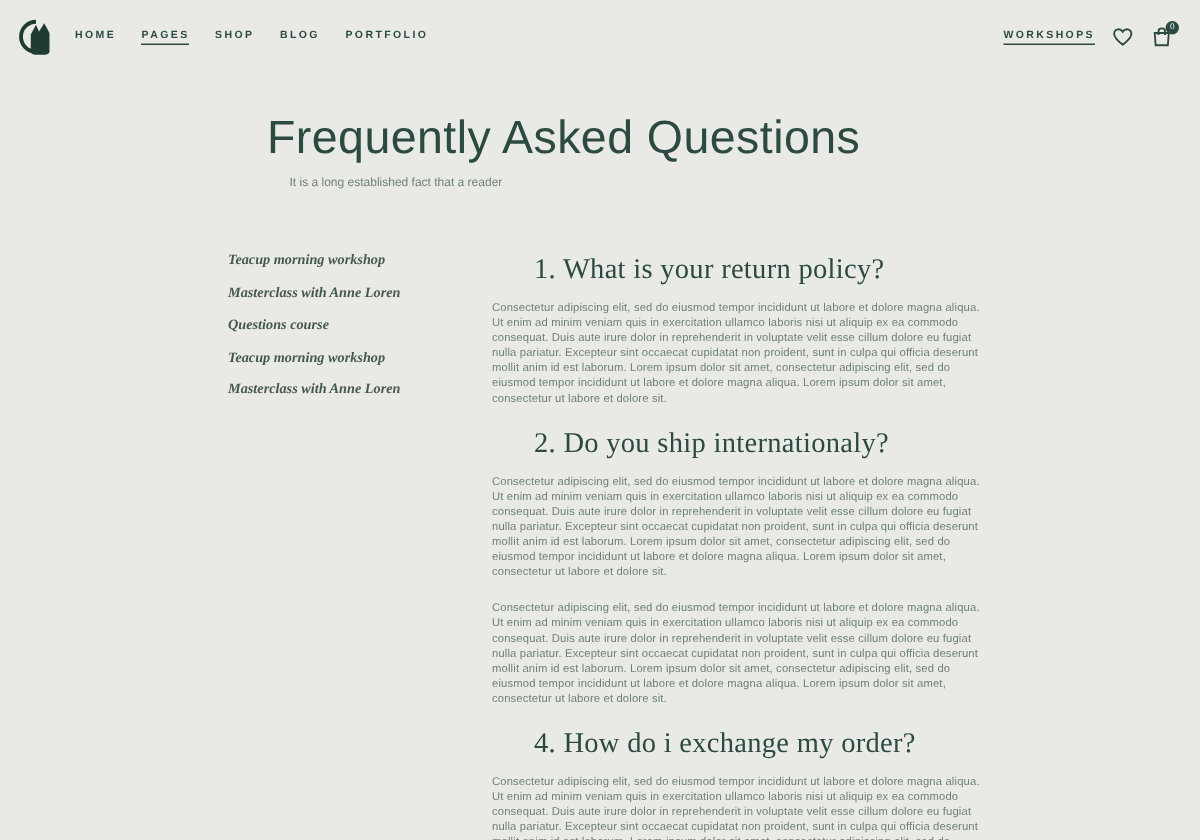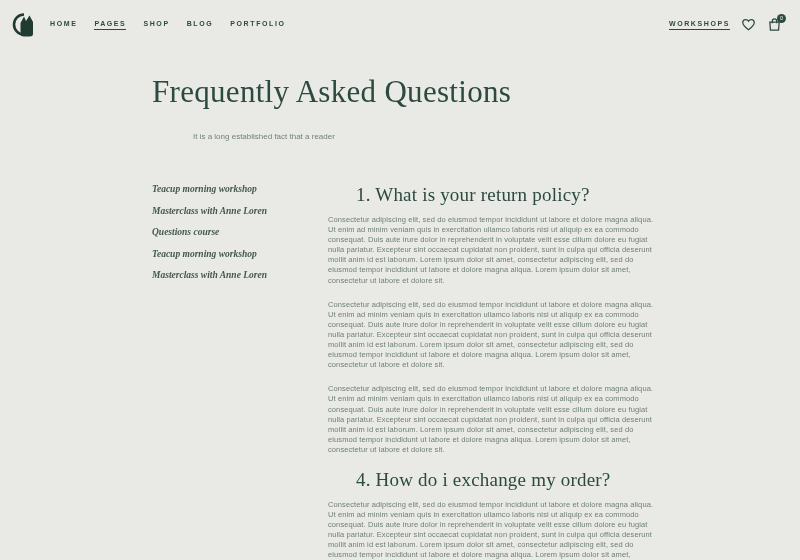"Frequently Asked Questions" .page-title { font-family: Liberation Serif, serif -> Liberation Sans, sans-serif; margin-left: none -> 26px }
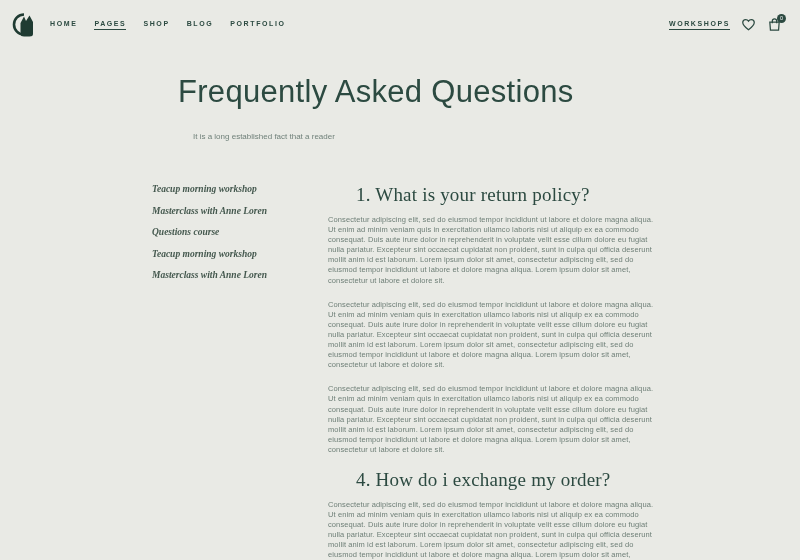"It is a long established" .page-subtitle { margin-top: 22px -> 7px }
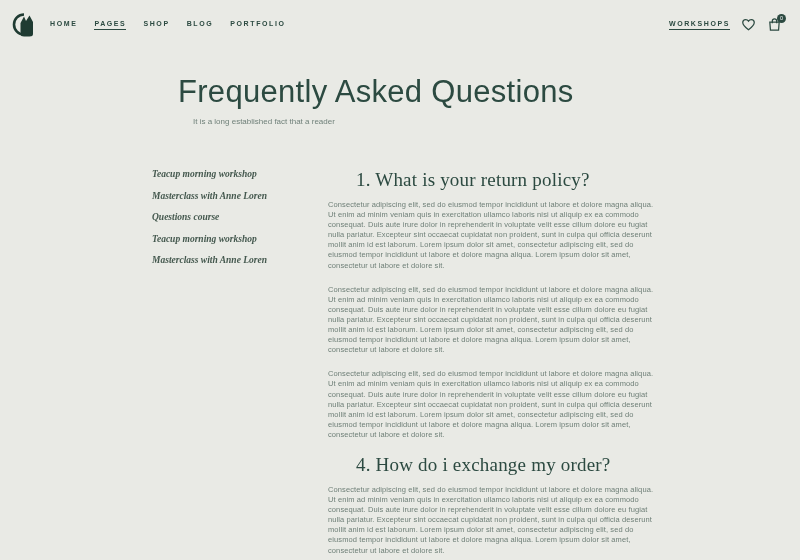"2. Do you ship internationaly?" h3 { html: none -> <h3>2. Do you ship internationaly?</h3> }
